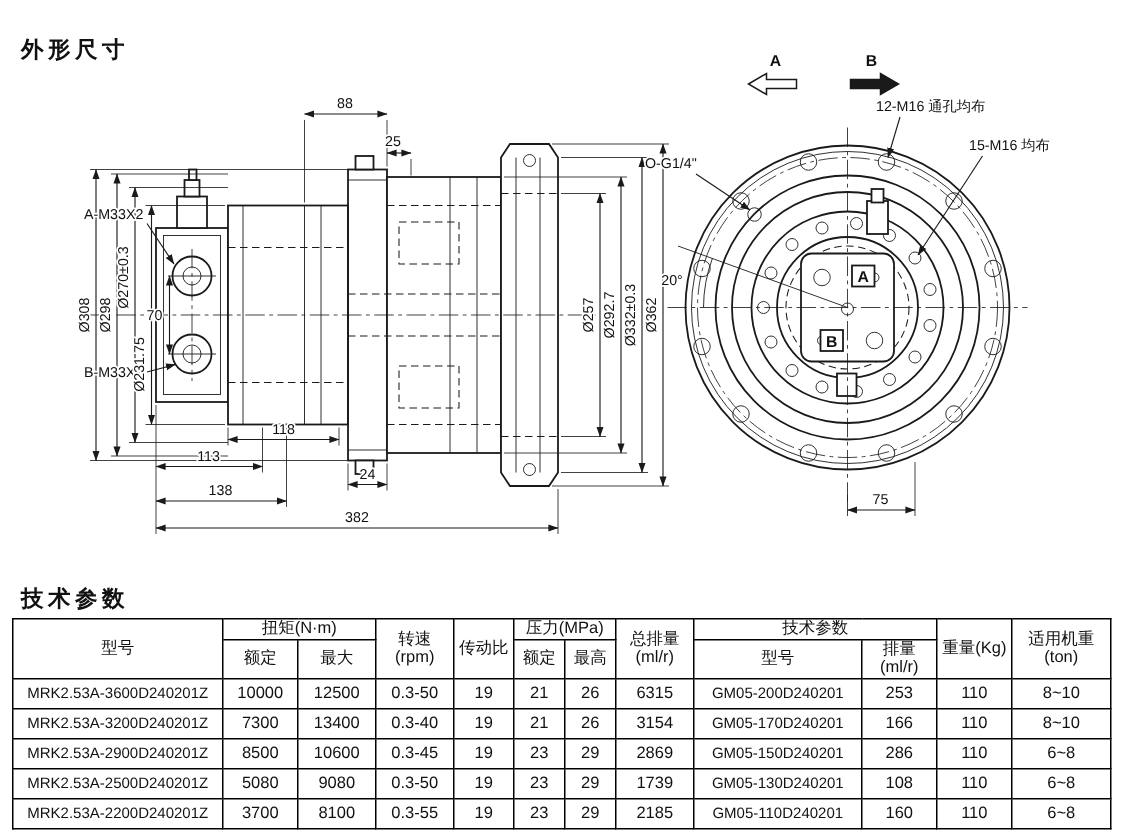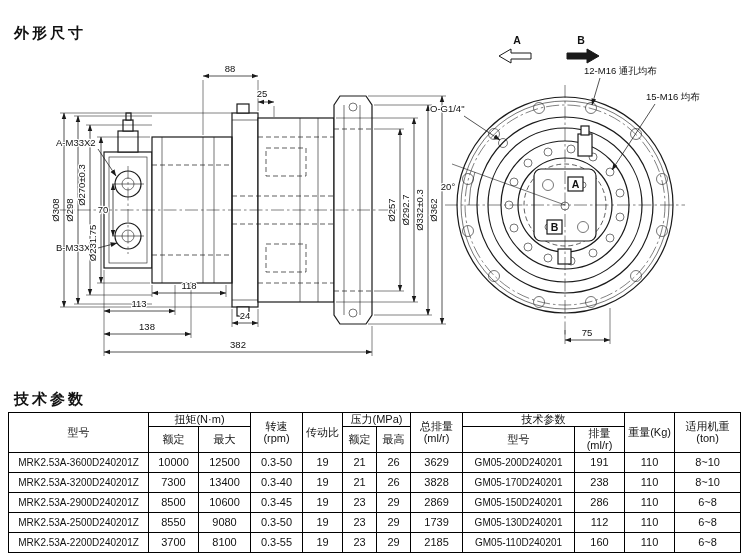"3629" td { text: 3629 -> 6315 }
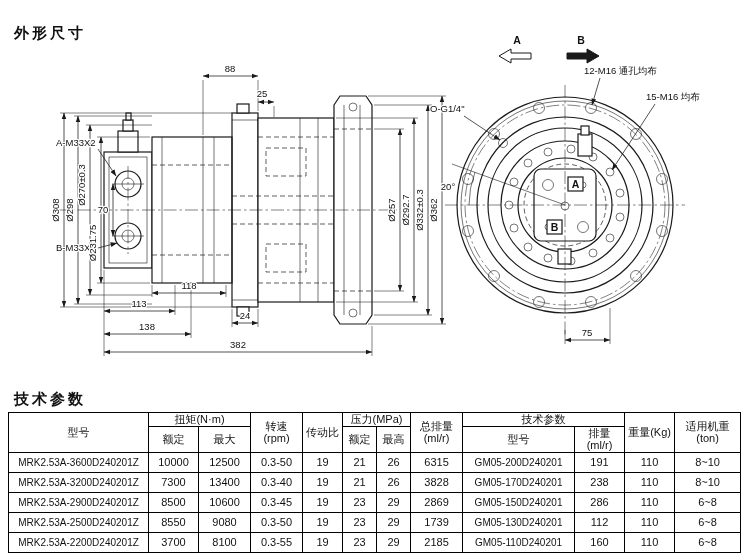"191" td { text: 191 -> 253 }
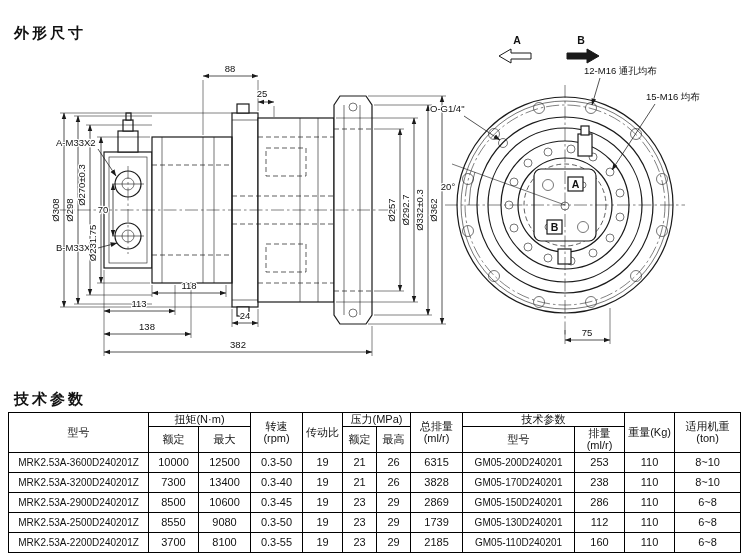"3828" td { text: 3828 -> 3154 }
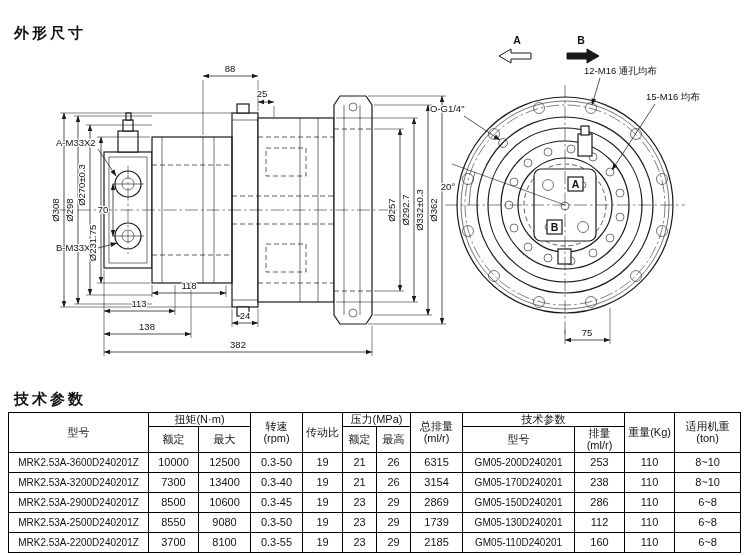"238" td { text: 238 -> 166 }
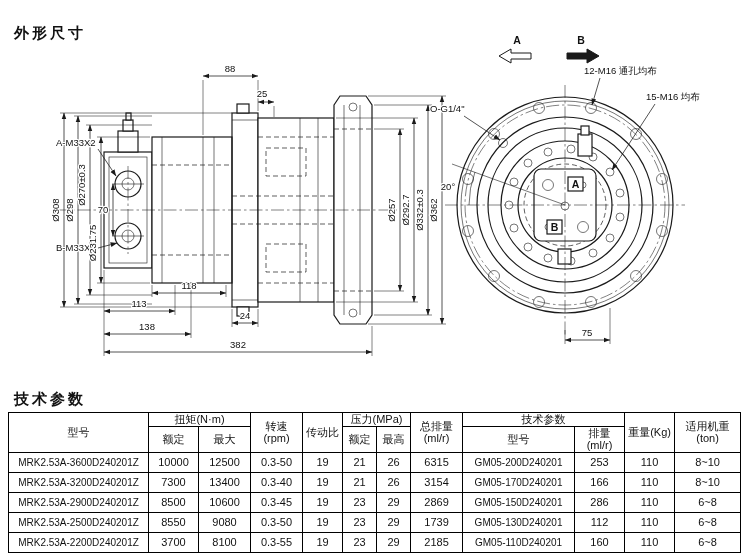"8550" td { text: 8550 -> 5080 }
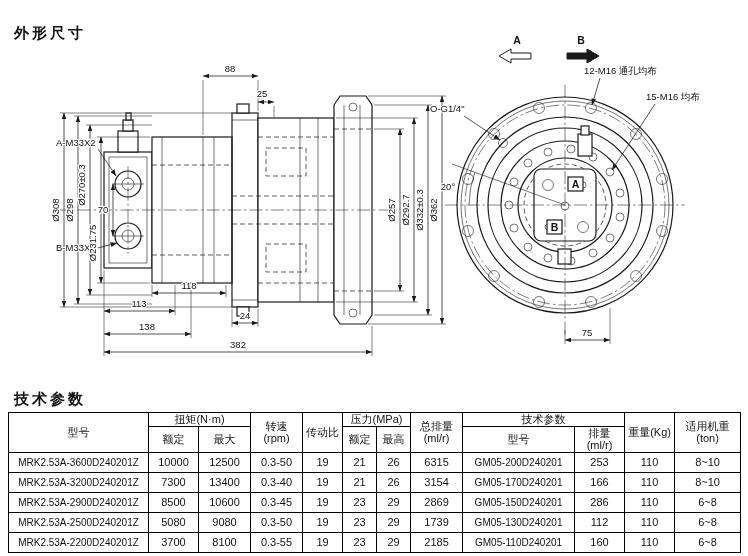"112" td { text: 112 -> 108 }
